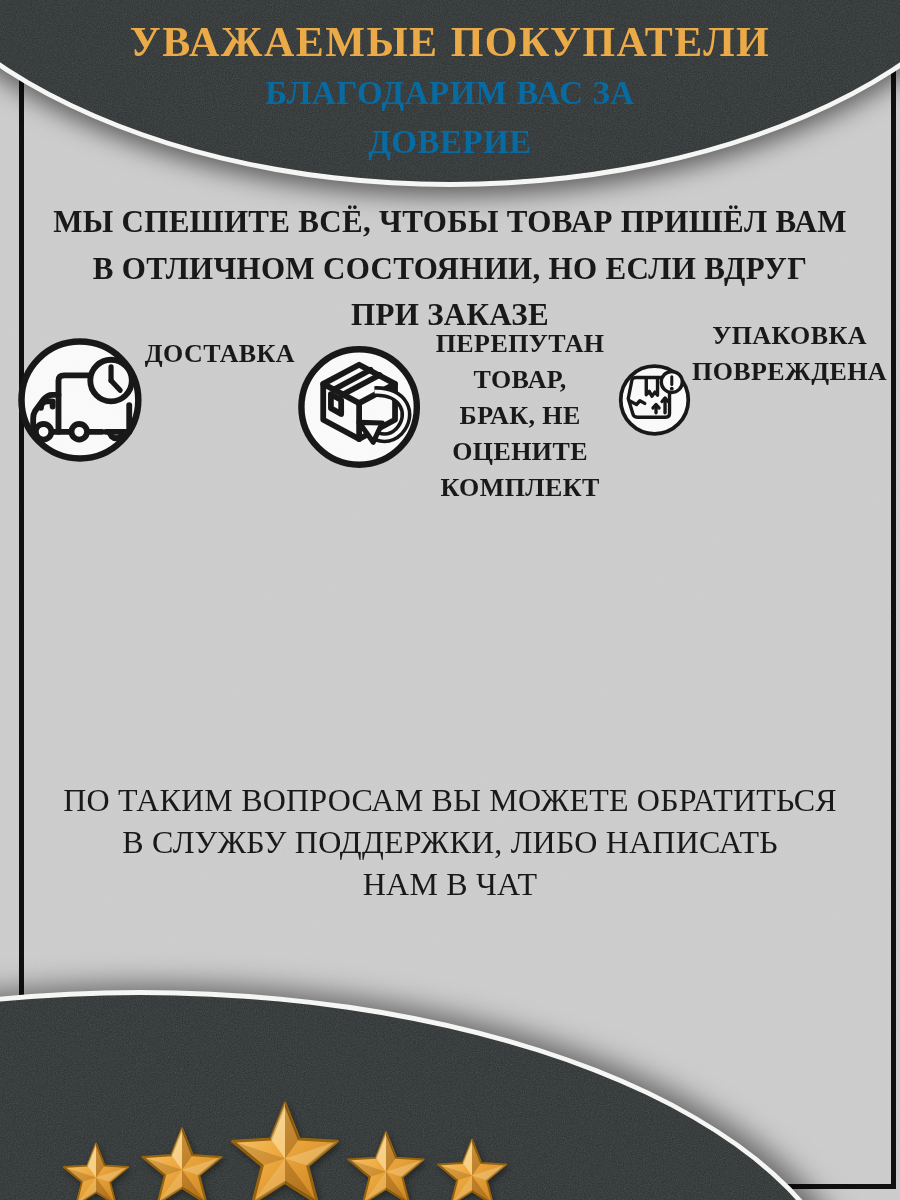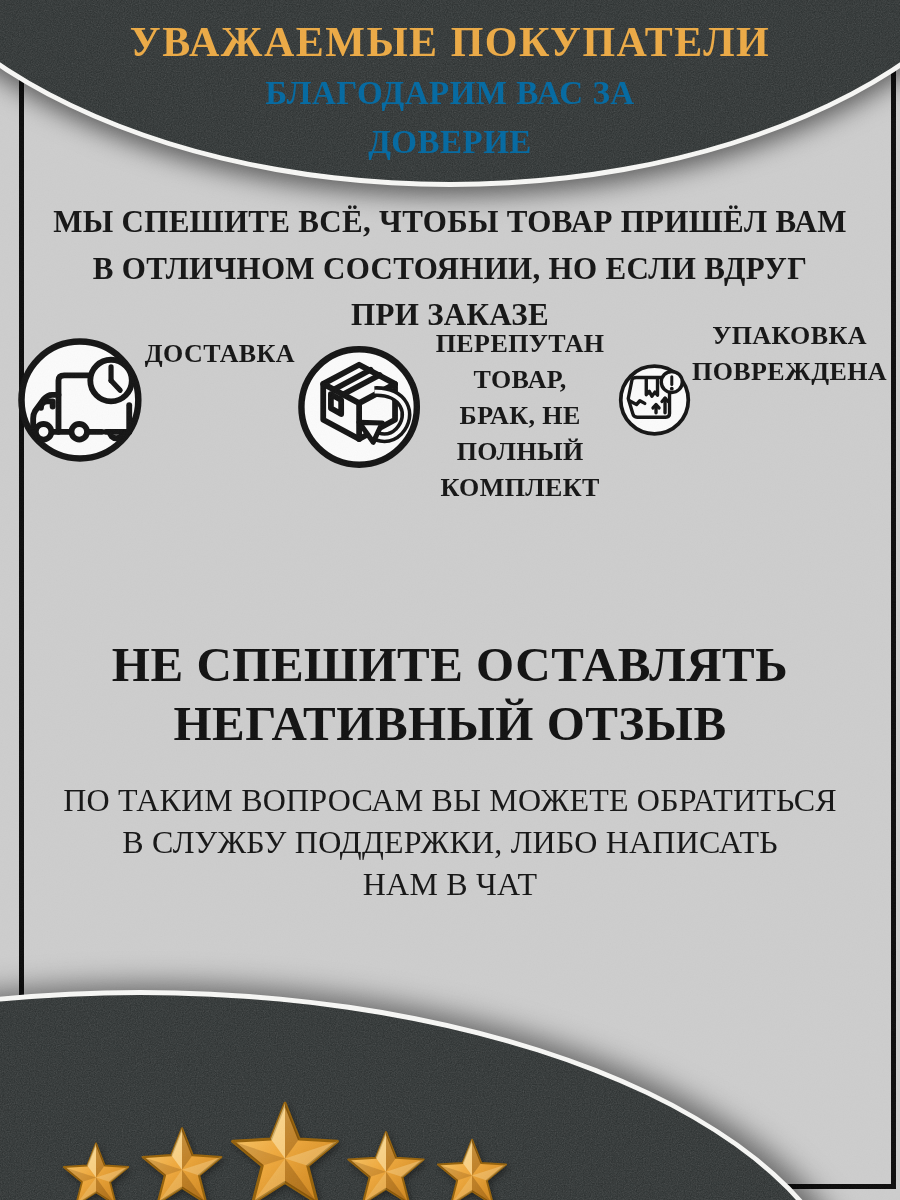"БРАК, НЕ ПОЛНЫЙ" div { text: ПОЛНЫЙ -> ОЦЕНИТЕ }
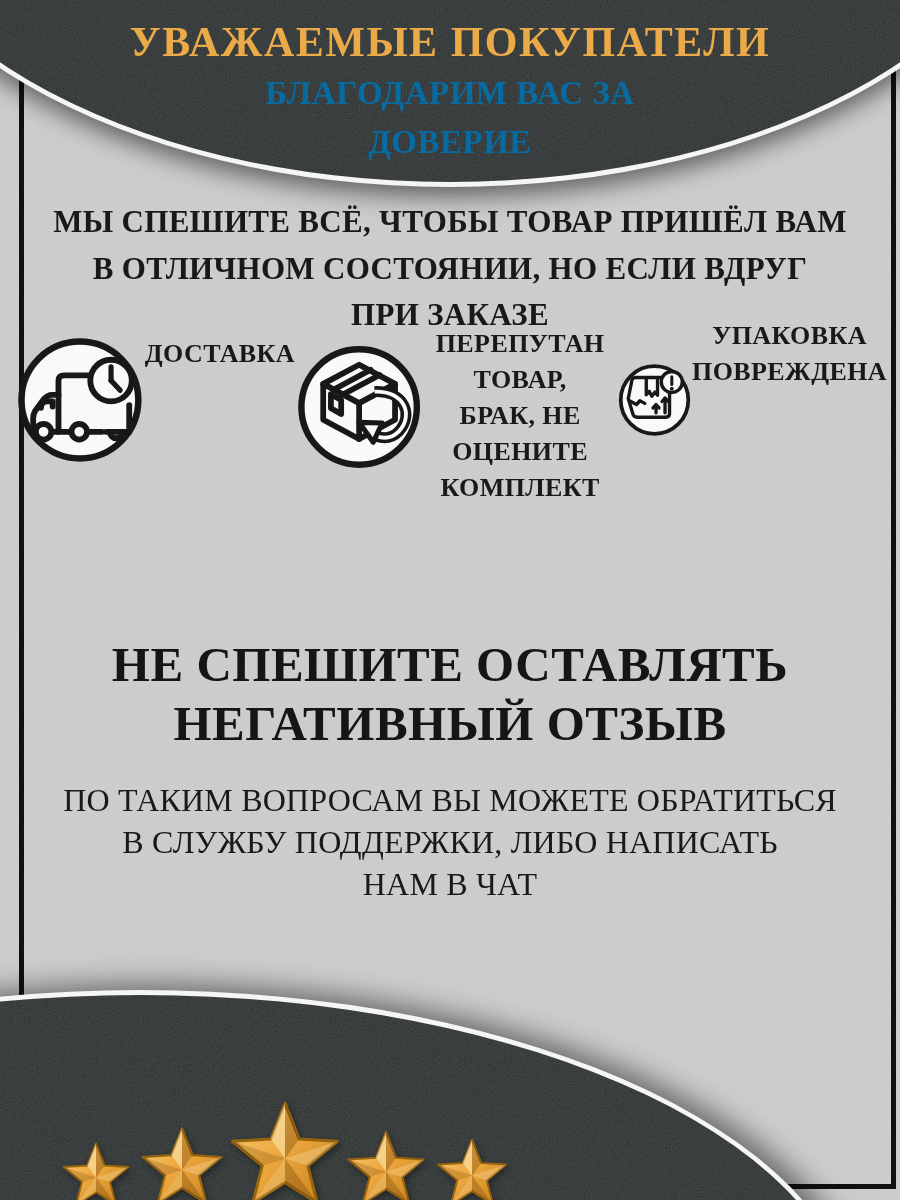"НЕ СПЕШИТЕ ОСТАВЛЯТЬ" div.layer { html: <div> <div>НЕ СПЕШИТЕ ОСТАВЛЯТЬ</div> <div>НЕГАТИВНЫЙ ОТЗЫВ</div> </div> -> none }
